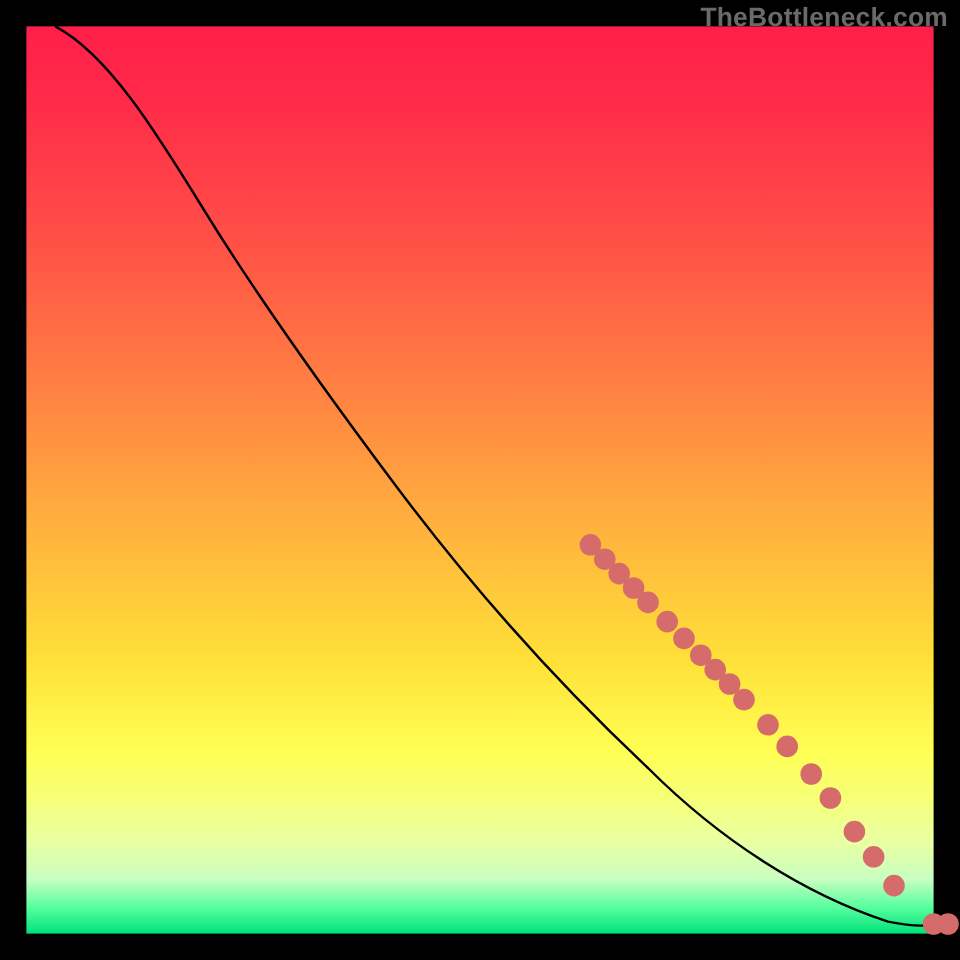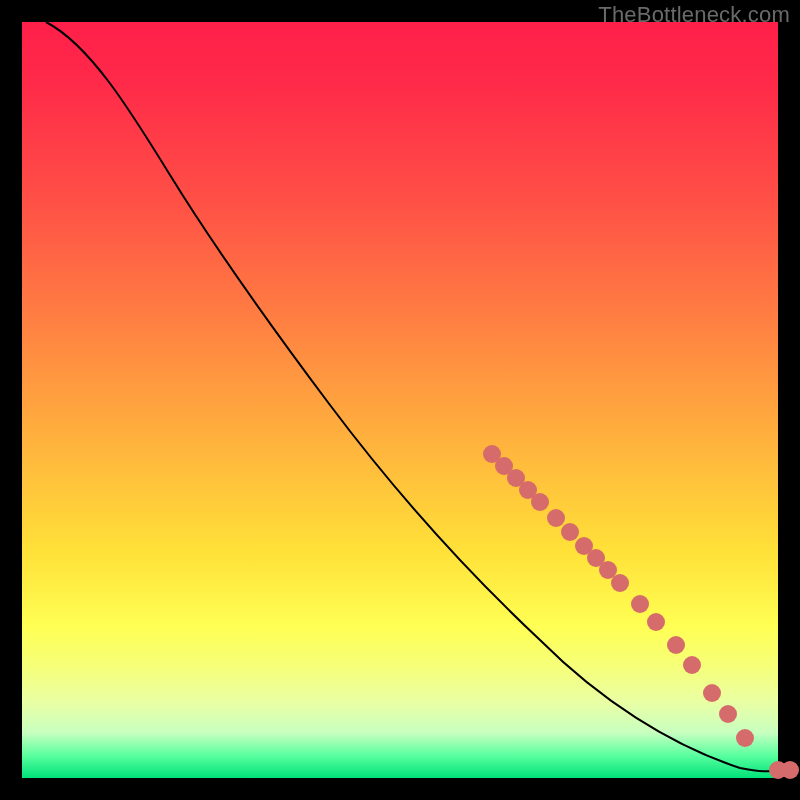"TheBottleneck.com" .watermark { font-weight: 400 -> 700 }
